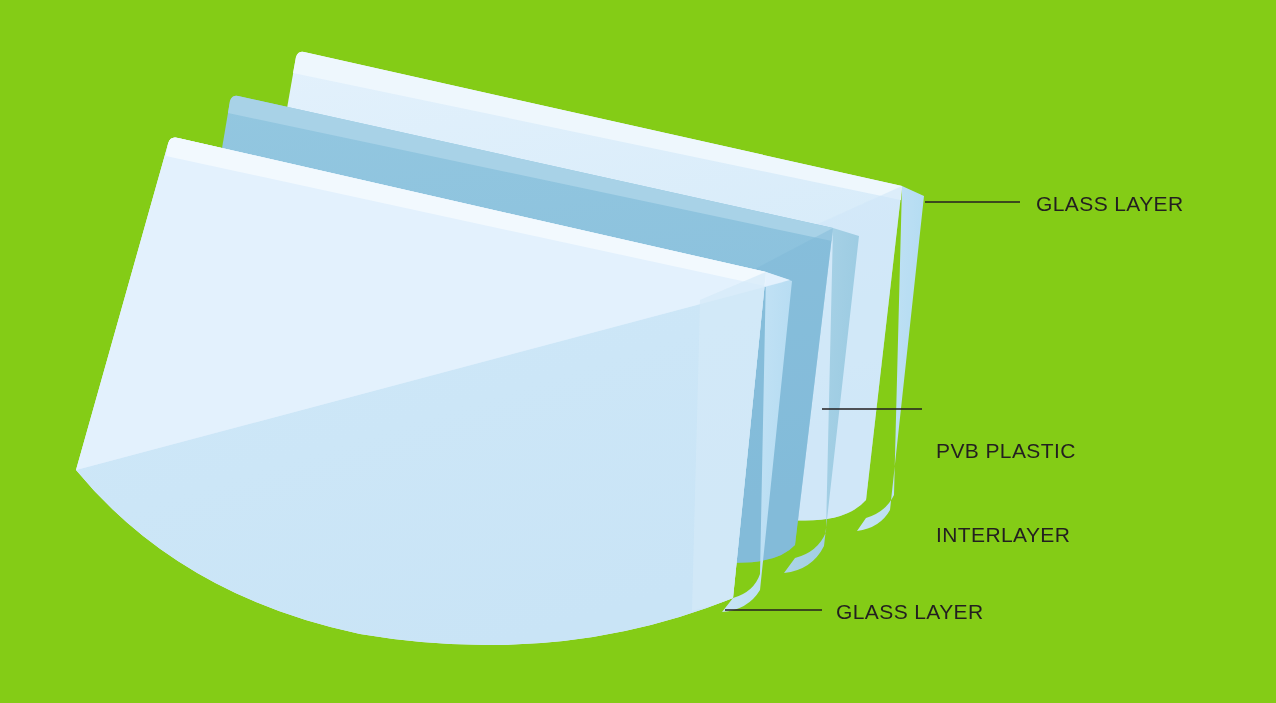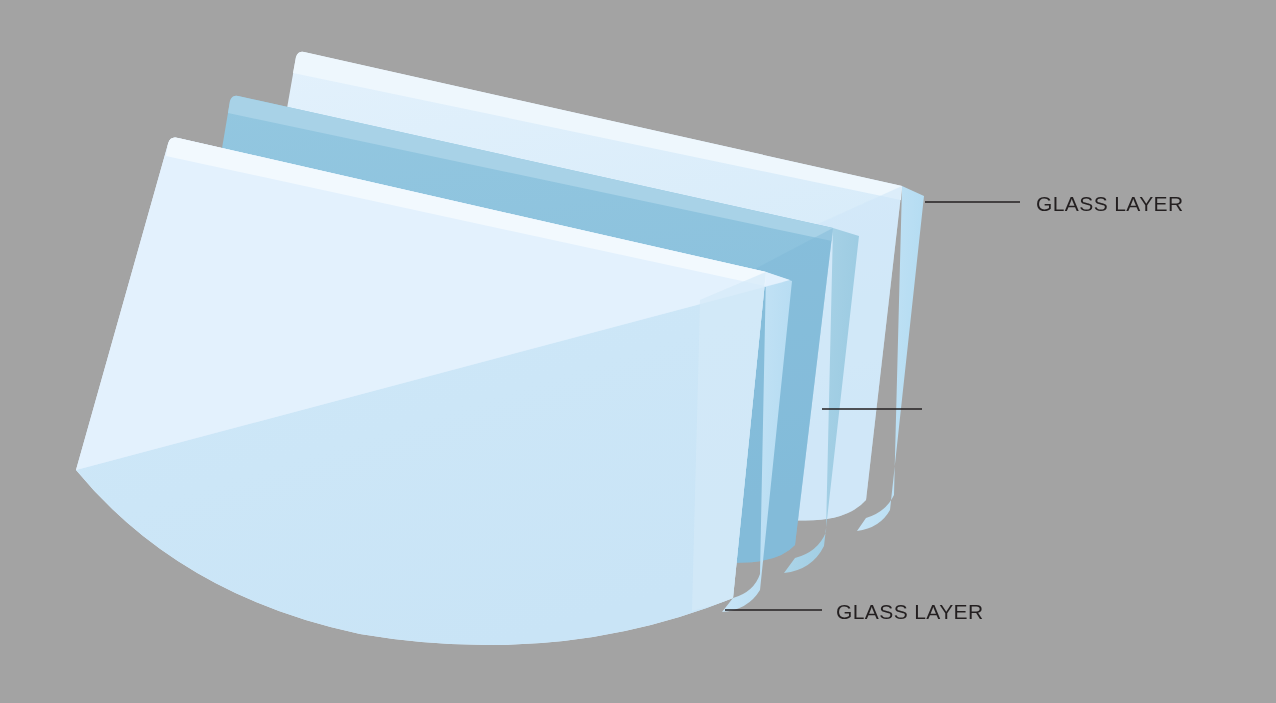"GLASS LAYER" #stage { background: #a3a3a3 -> #84cc16 }
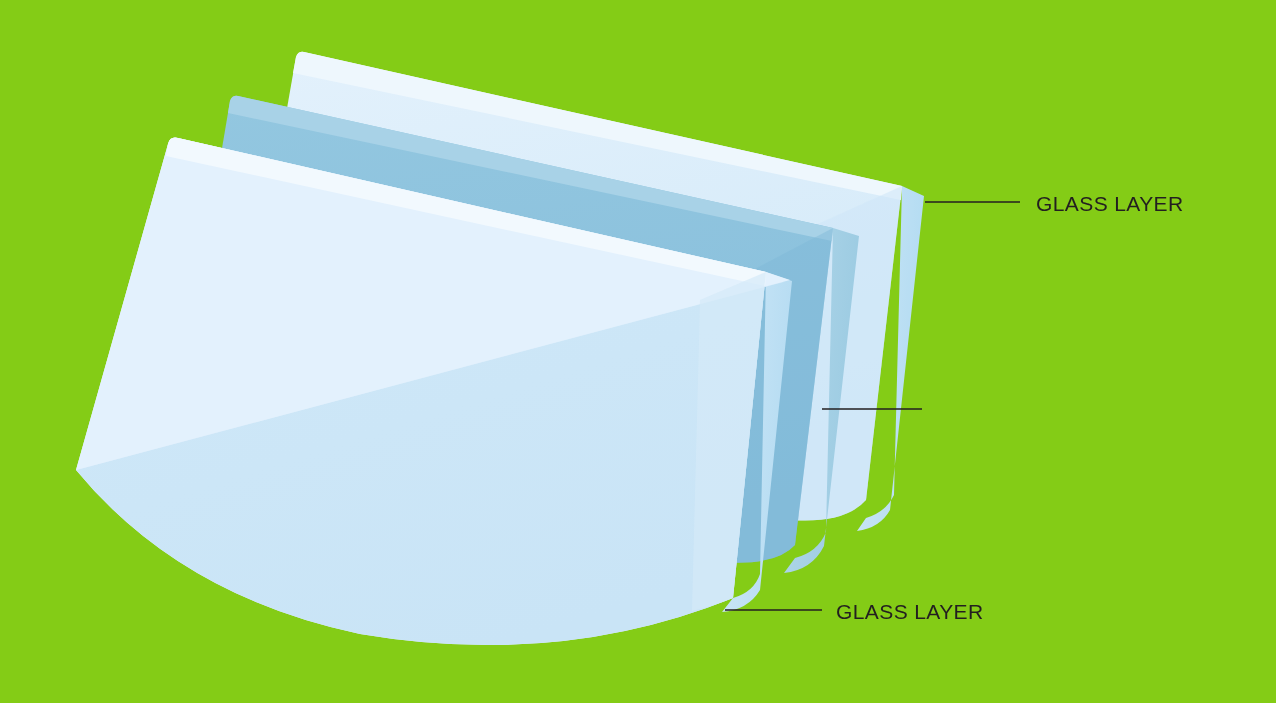"PVB PLASTIC" div.label-text { html: none -> <div> <div>PVB PLASTIC</div> <div>INTERLAYER</div> </div> }
